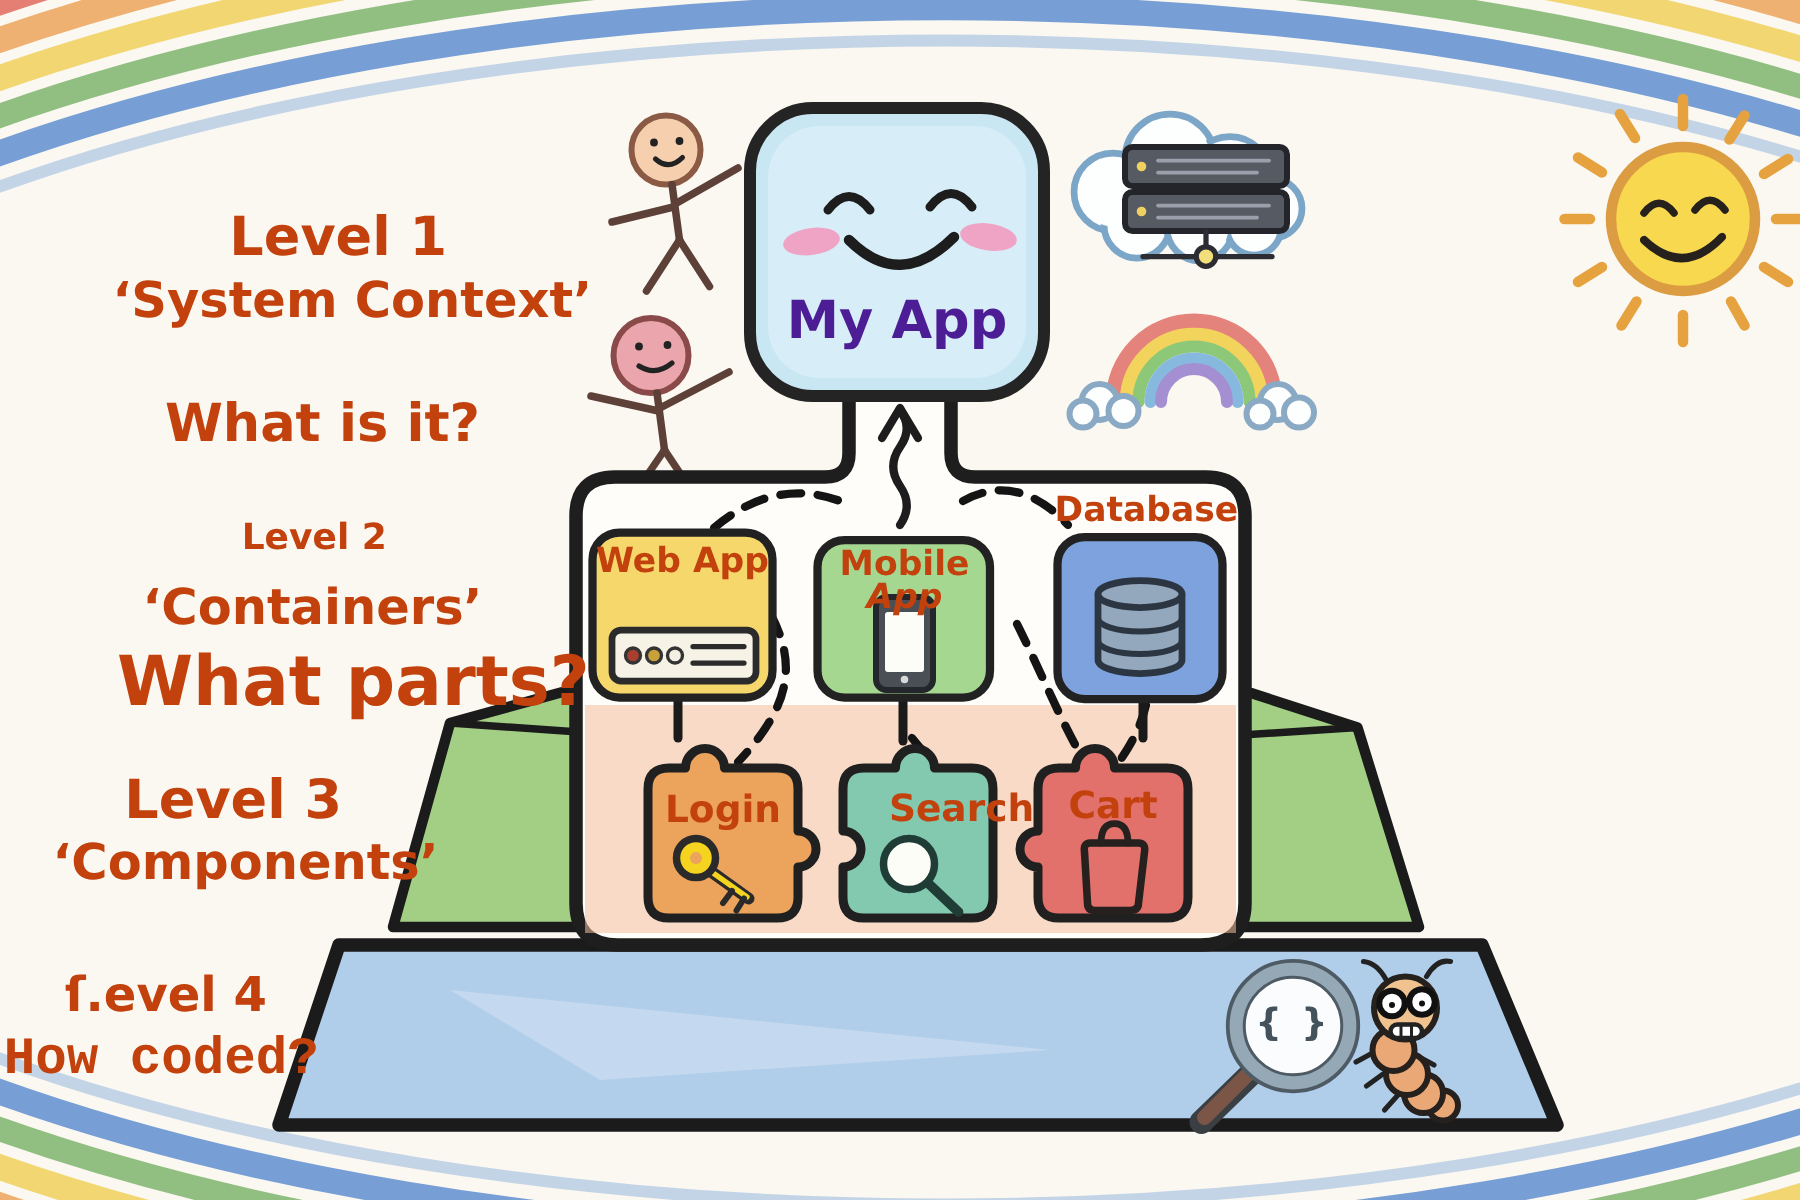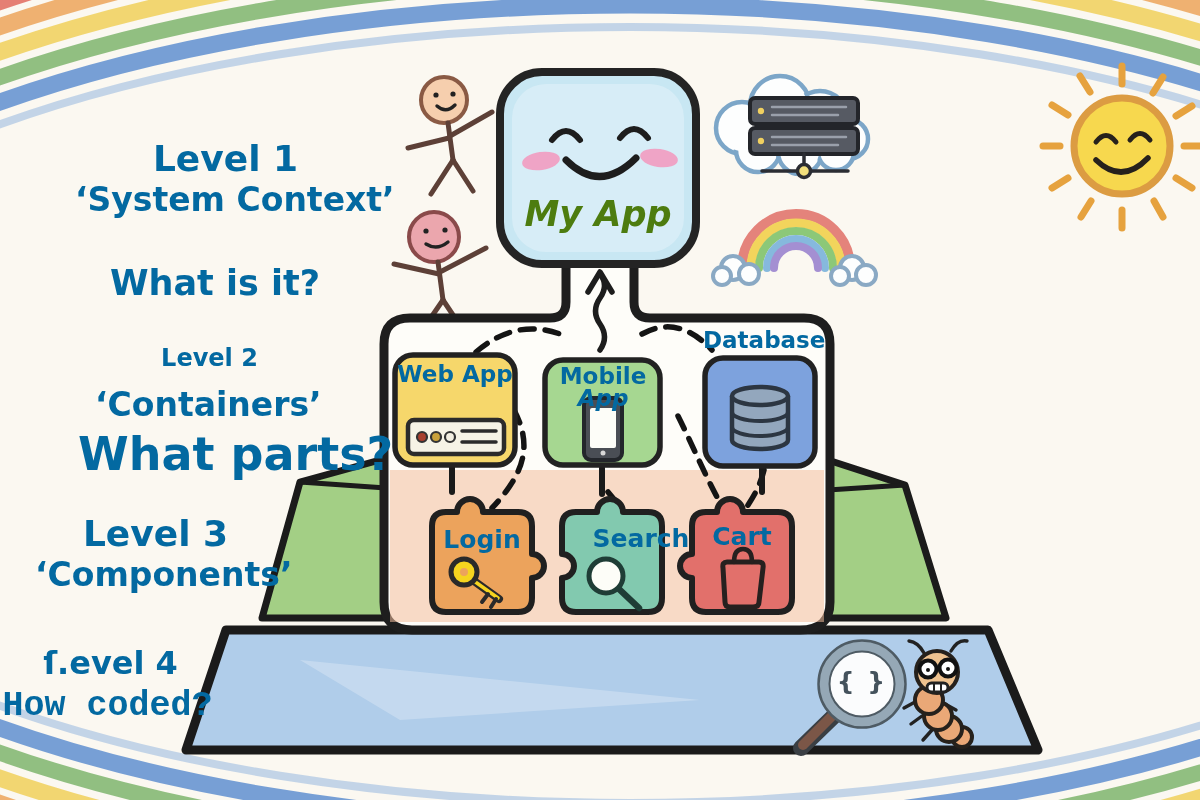"Level 1" .lbl { color: #0369a1 -> #c2410c }
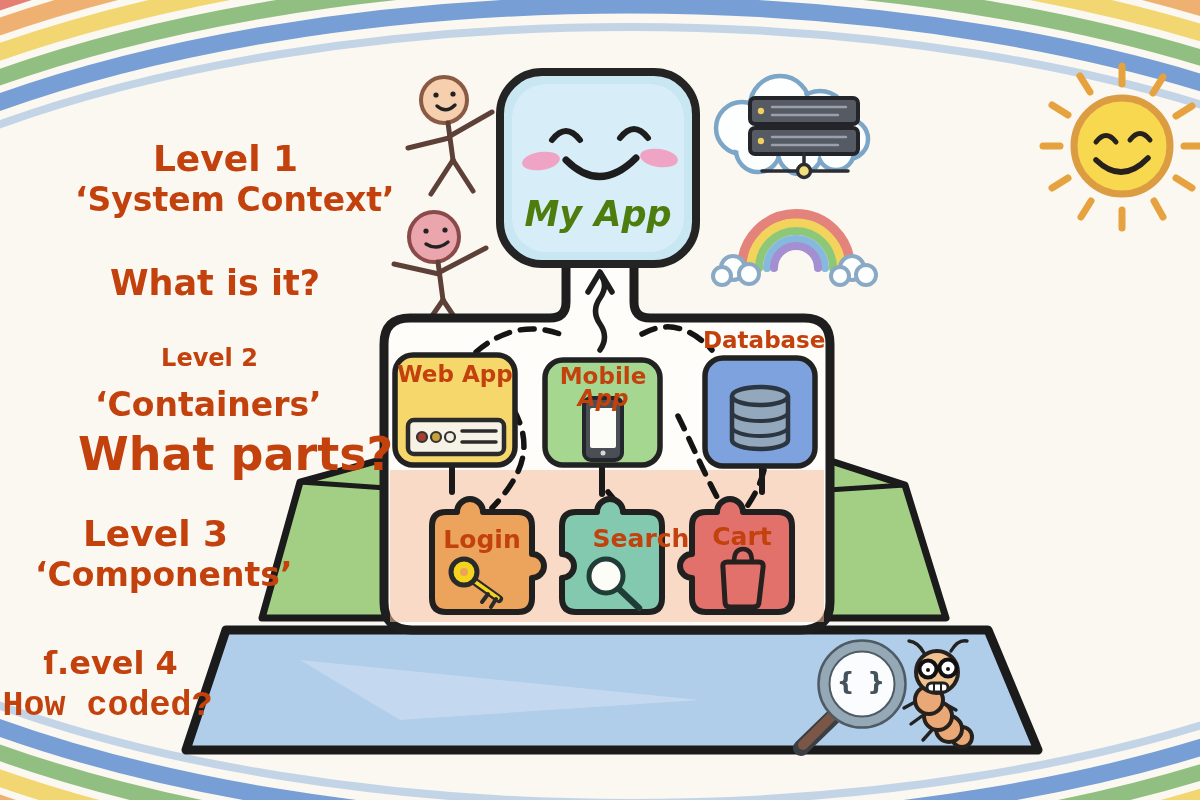"My App" div.lbl { color: #4d7c0f -> #4c1d95; font-style: italic -> none }
